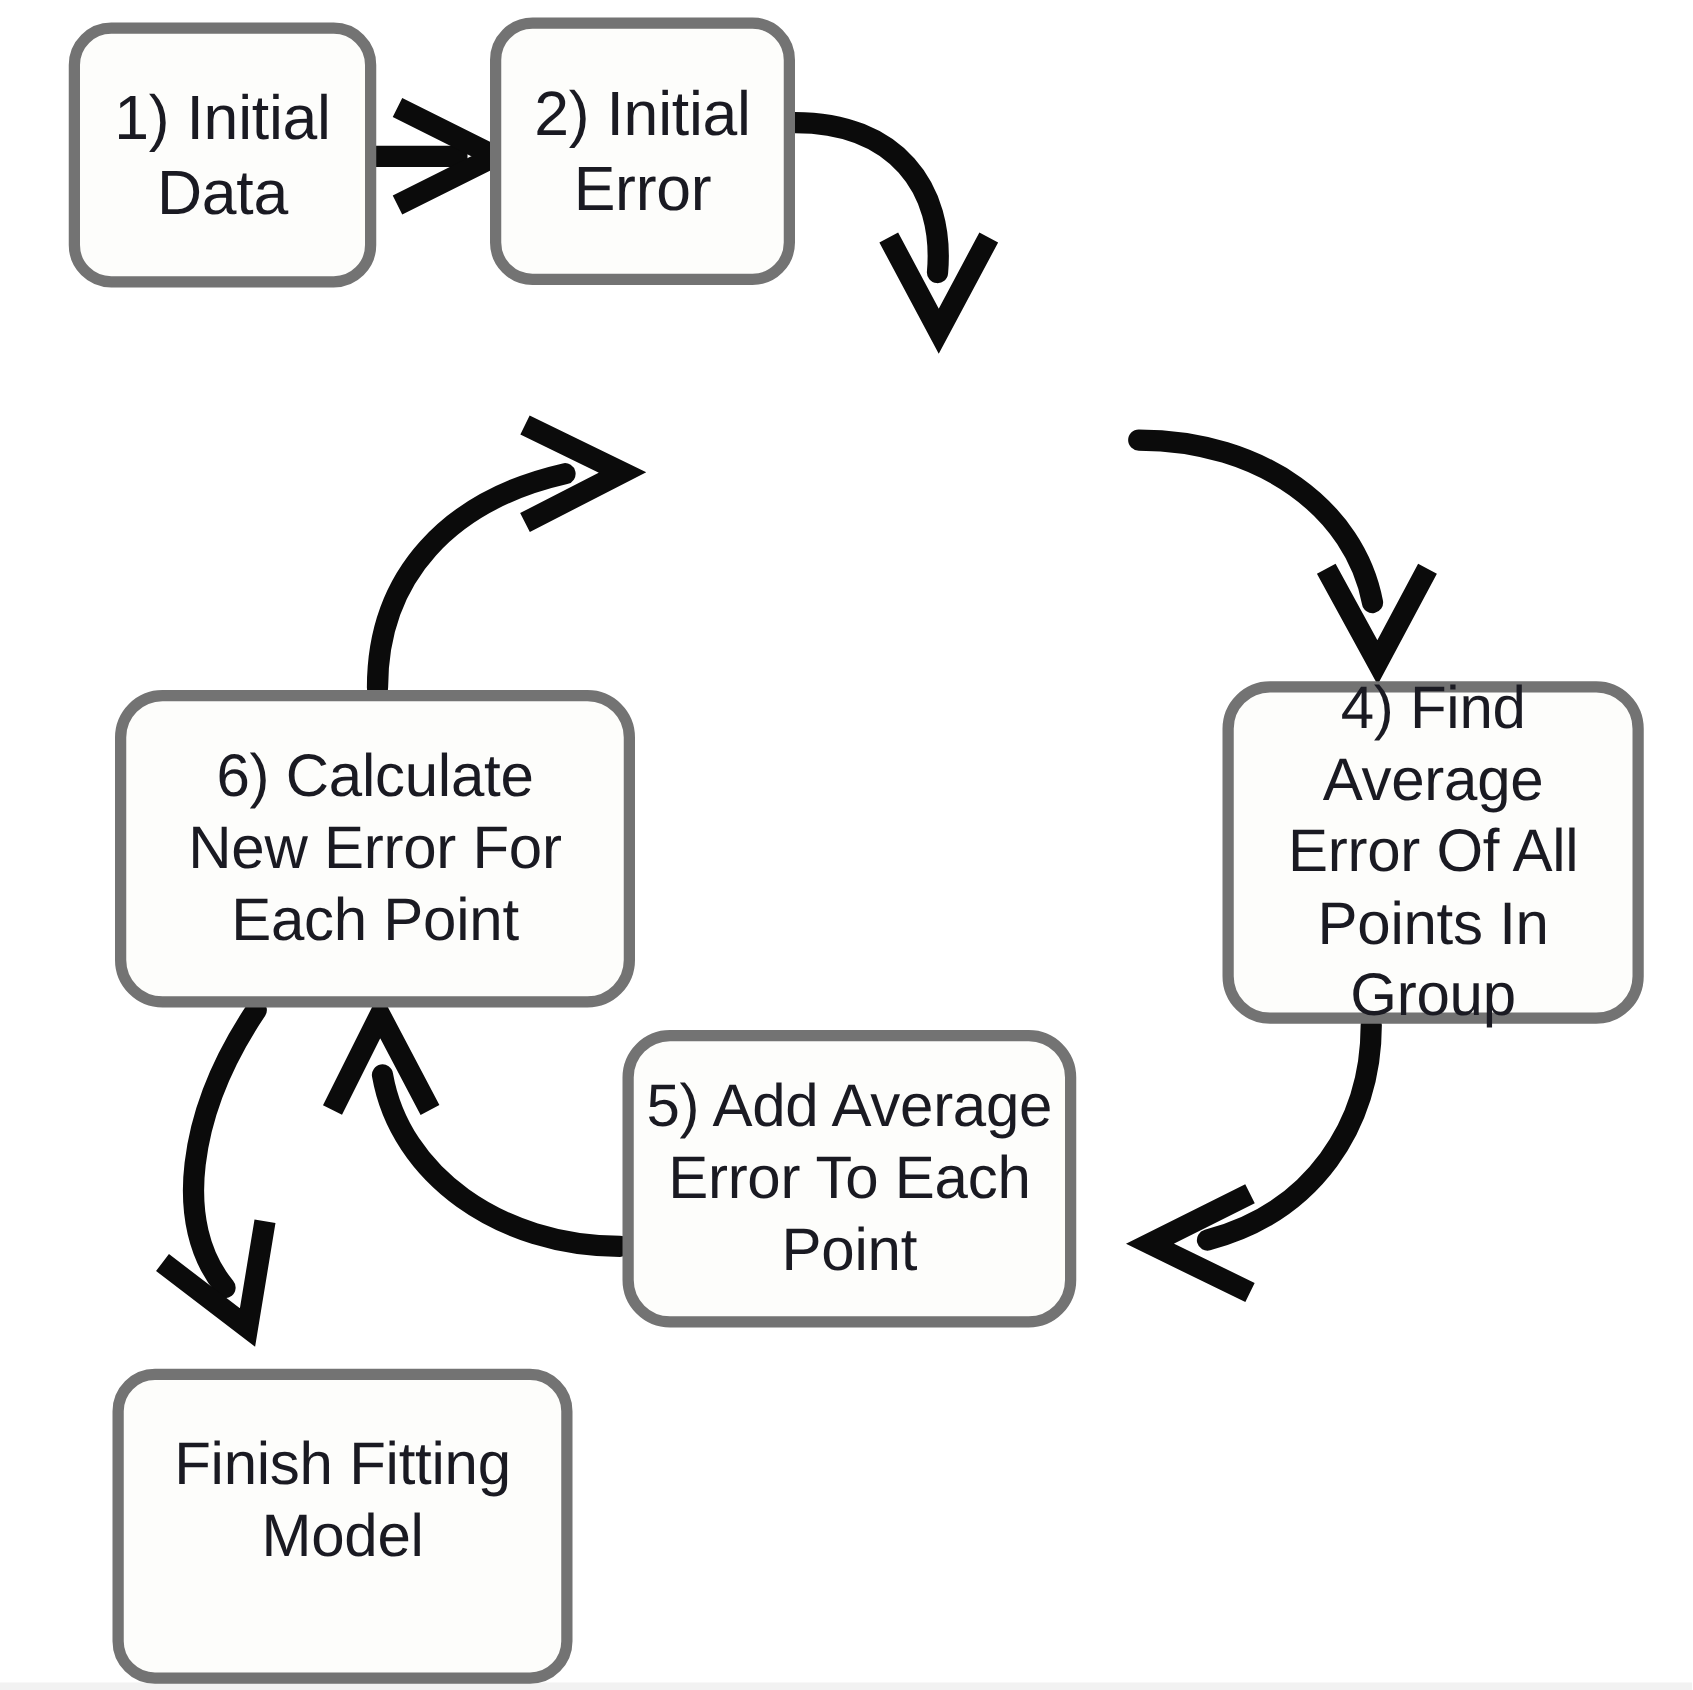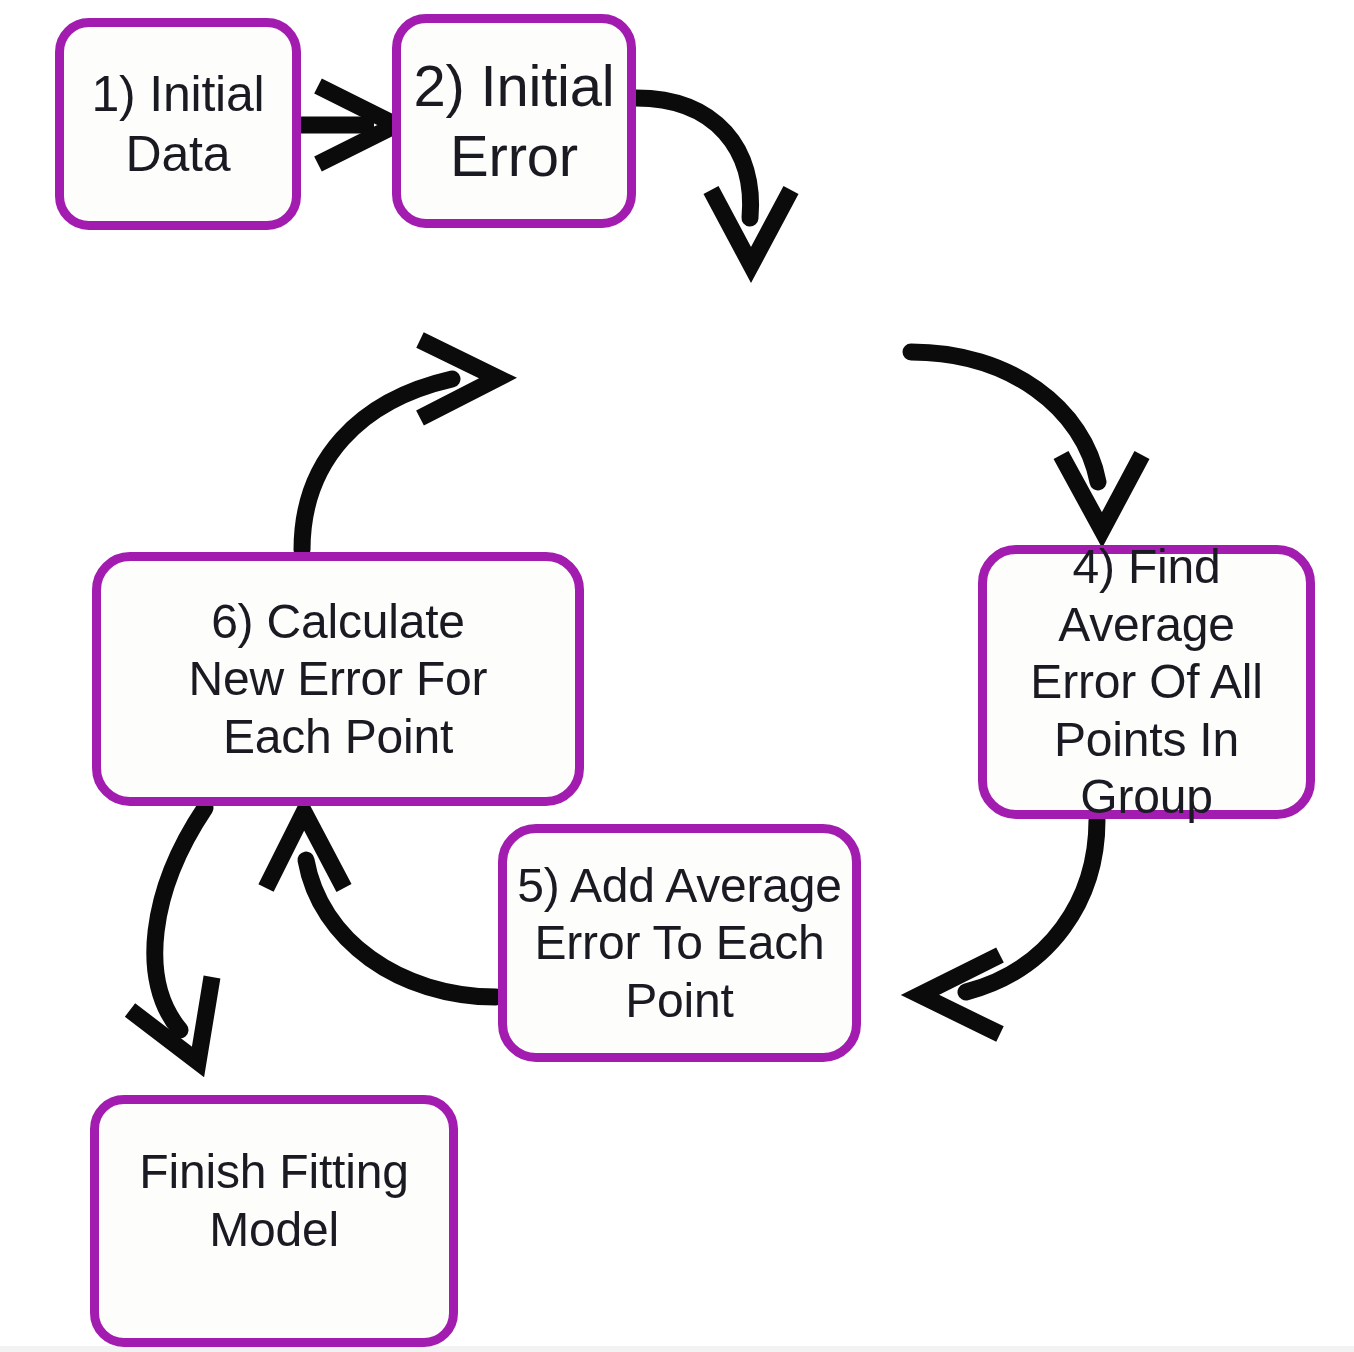"1) Initial" .node { border: 9px solid #a21caf -> 9px solid #737373 }
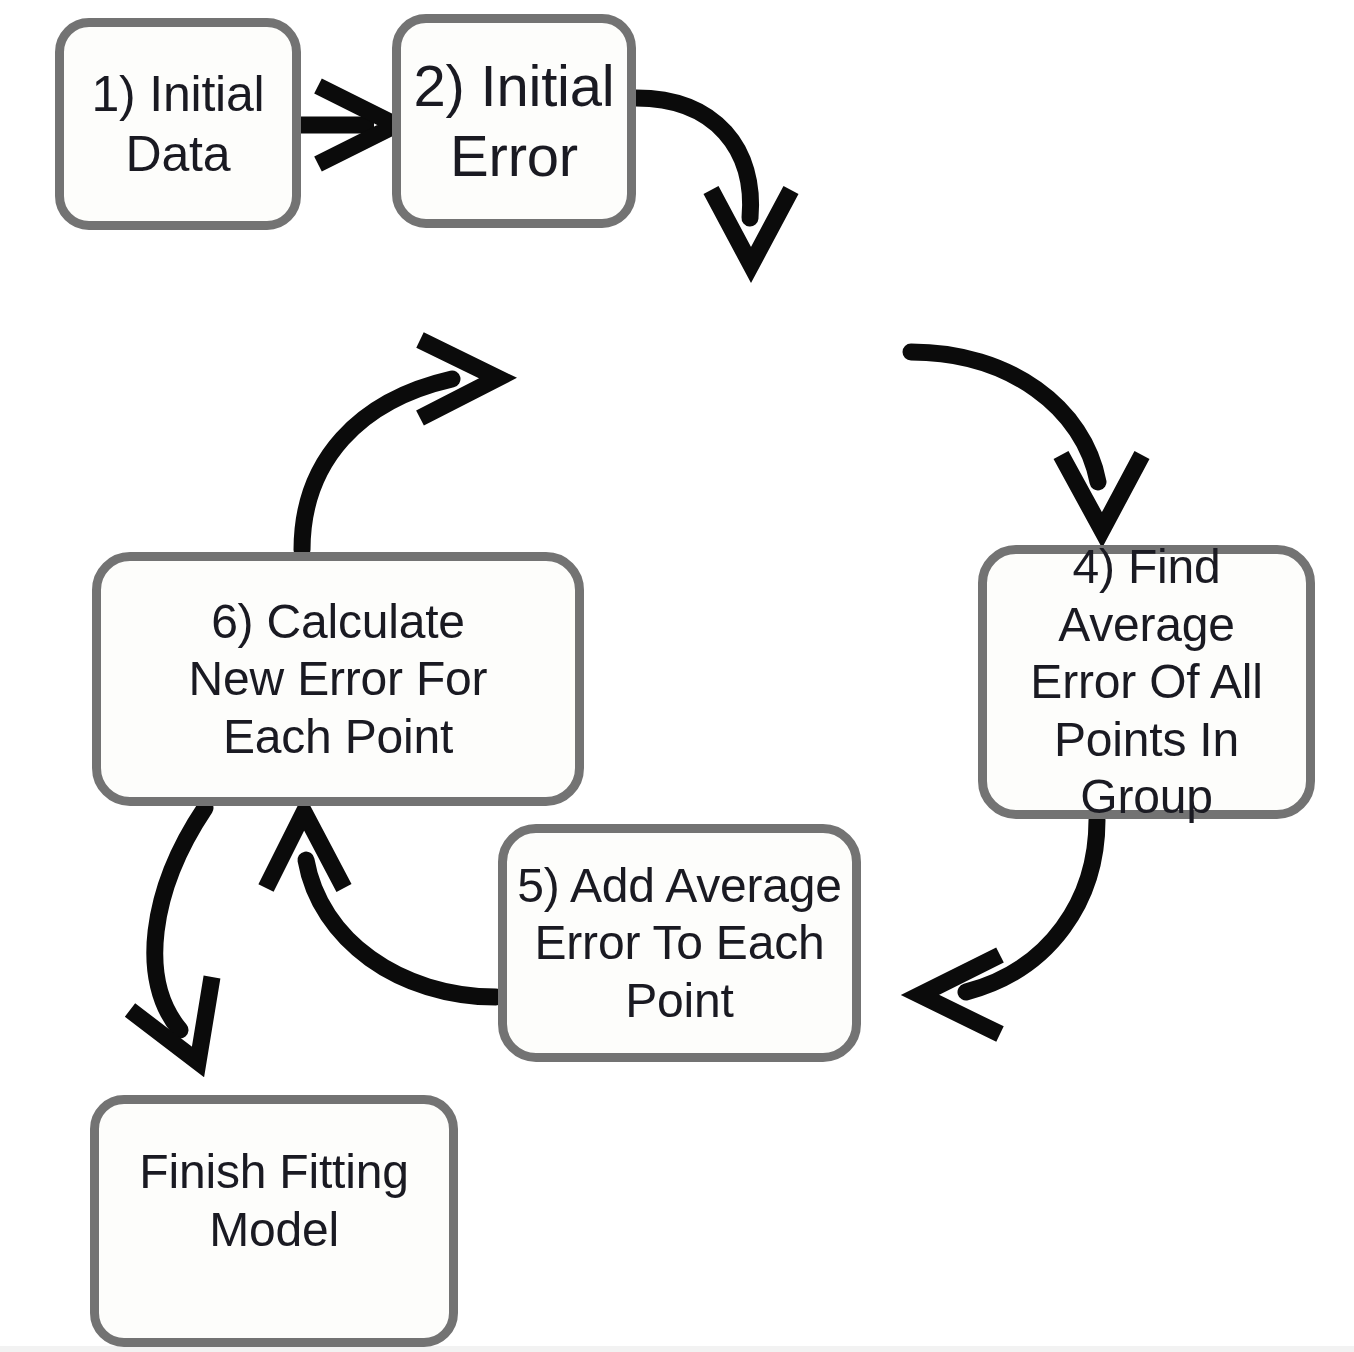"2) Initial" #node-initial-error { font-size: 58px -> 50px }
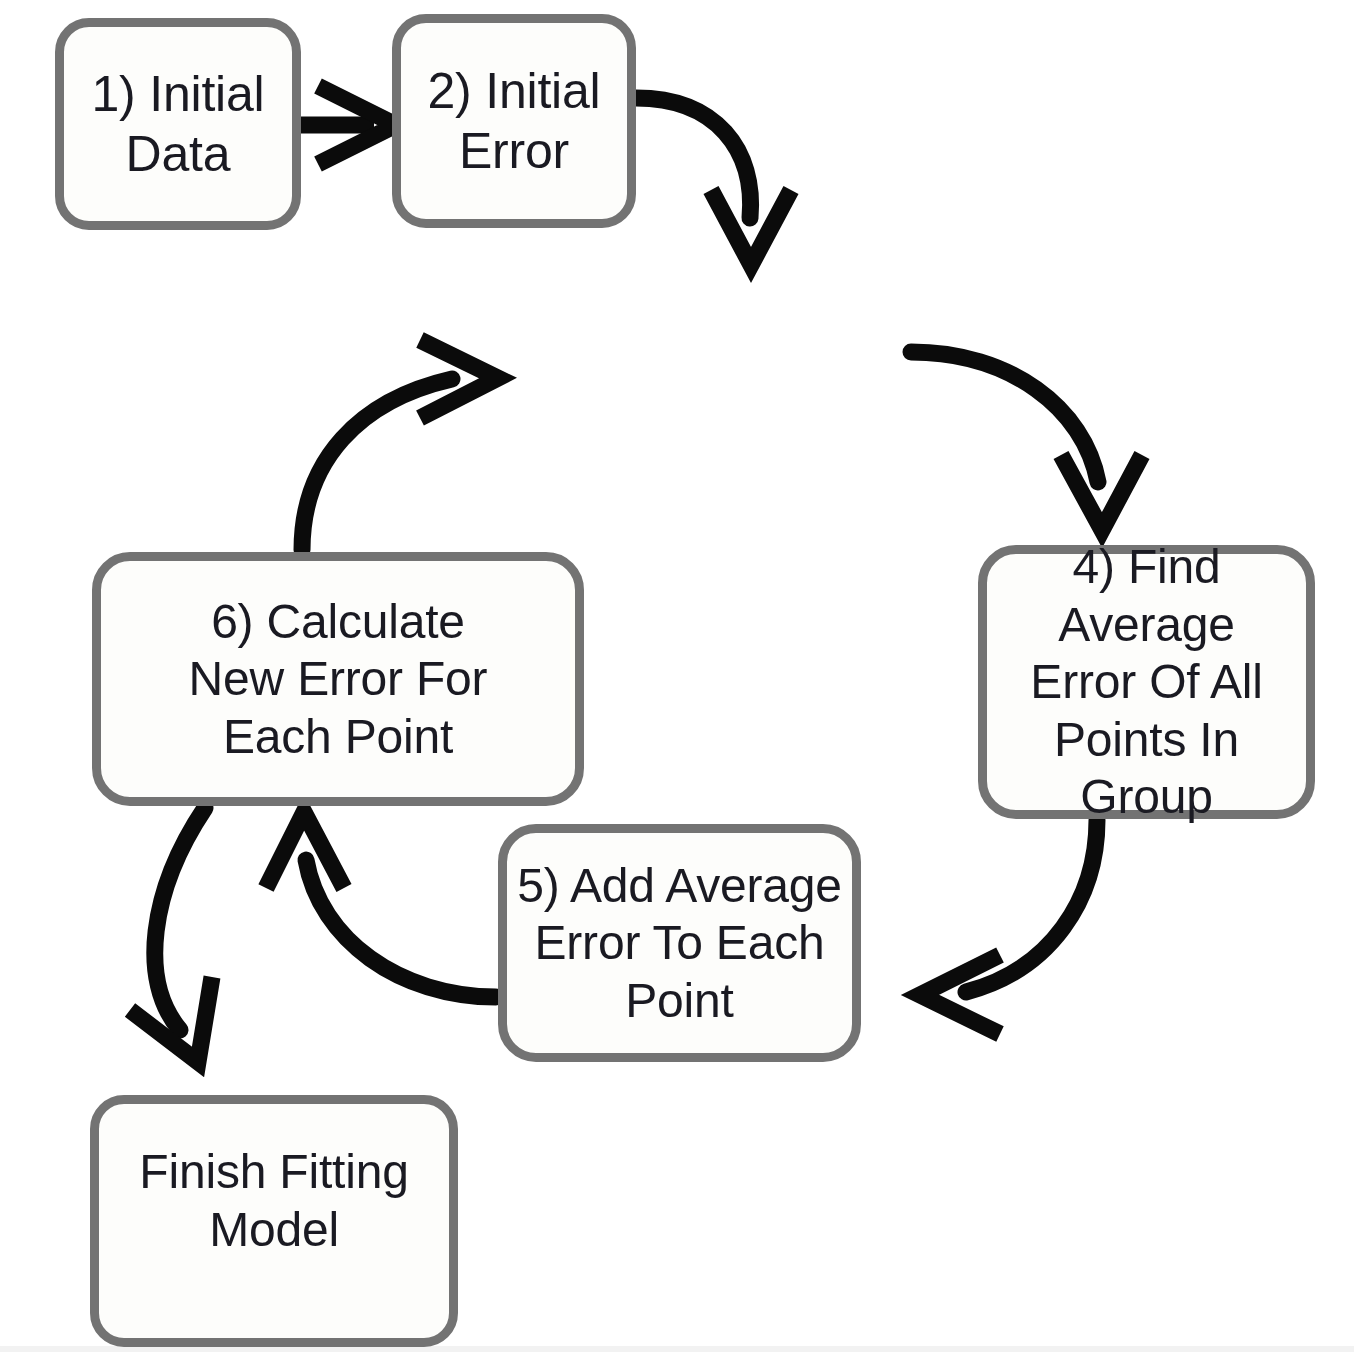"6) Calculate" #node-calc-new-error { width: 492px -> 416px }
